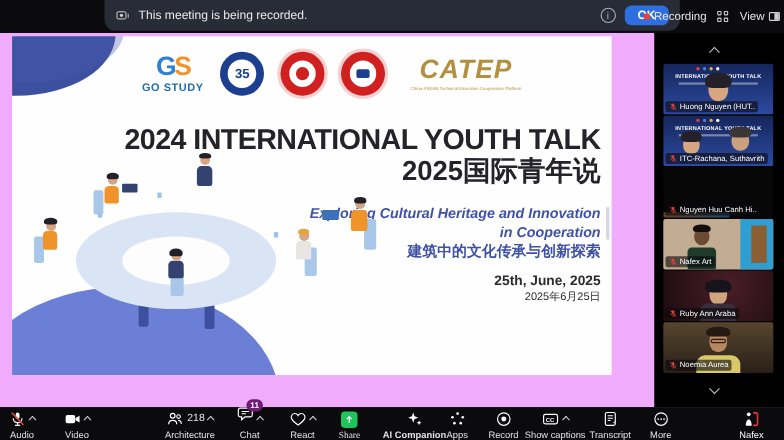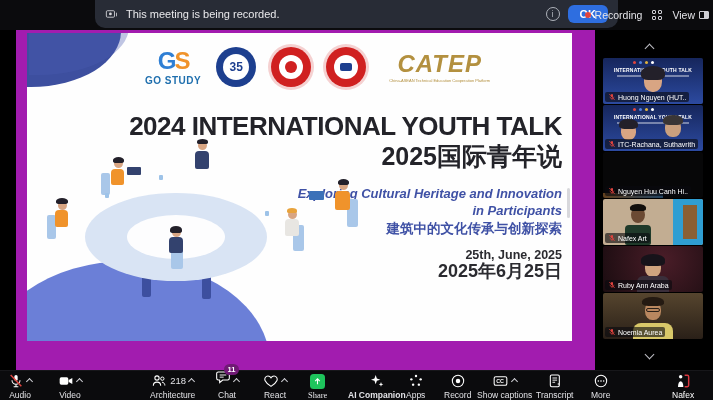"GS" .share-area { background: #a21caf -> #f0abfc; left: 16px -> 0 }
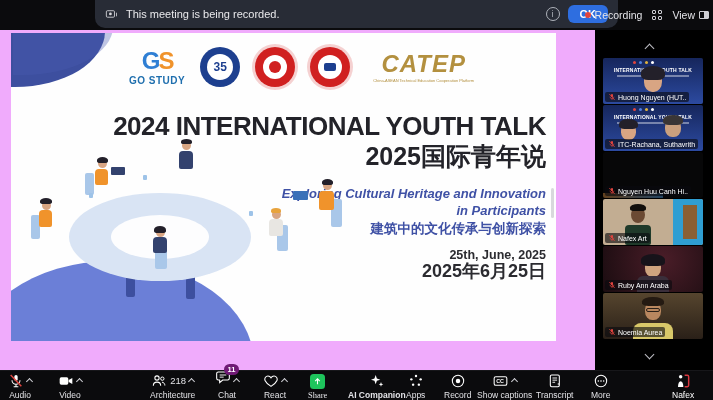"in Participants" div.sub-en { text: Participants -> Cooperation }
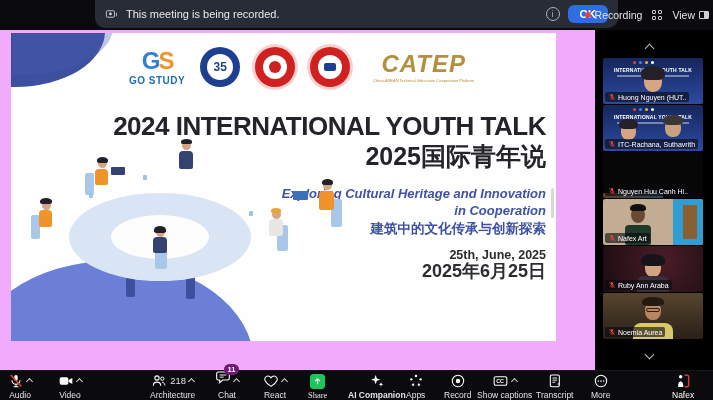"2025年6月25日" .date-zh { font-size: 18px -> 10px; font-weight: bold -> normal }
